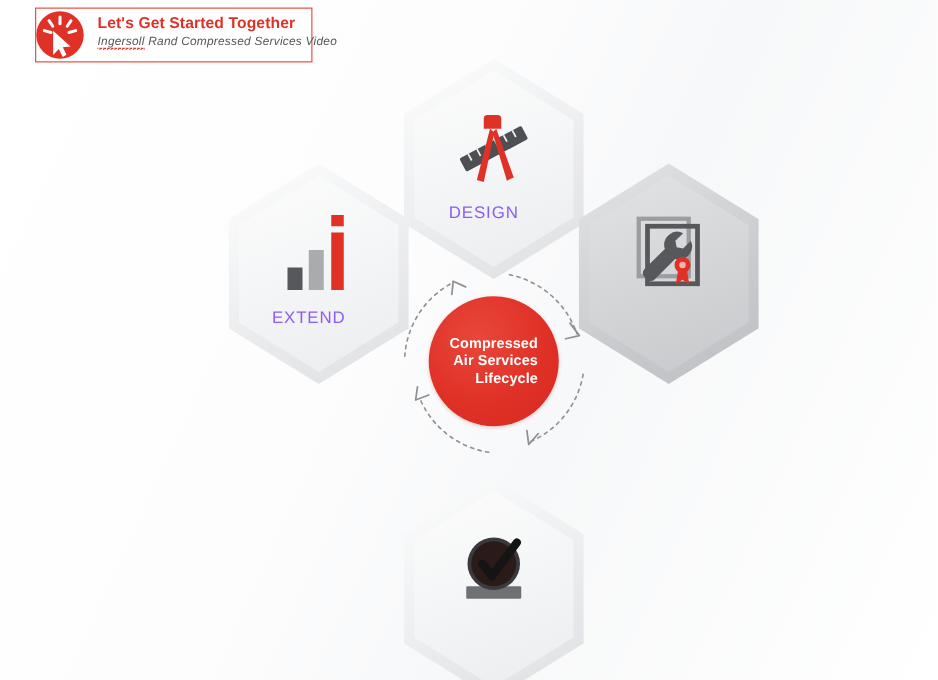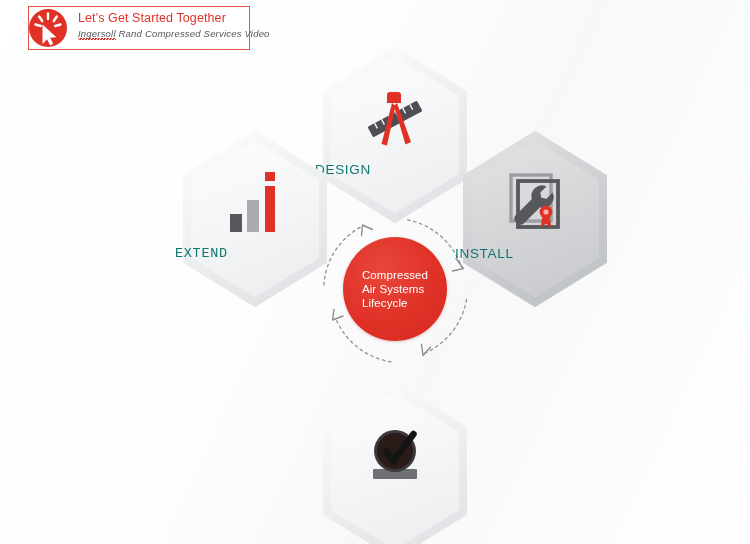"Let's Get Started Together" #header-title { font-weight: normal -> bold }
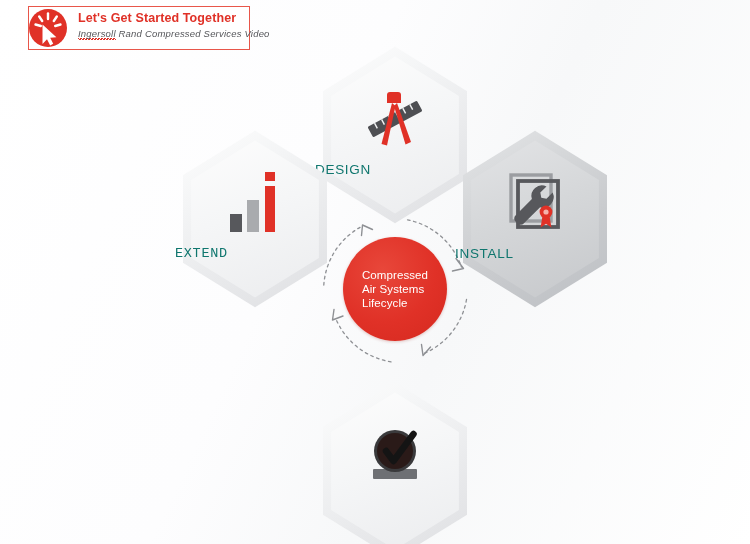"DESIGN" .hex-label { color: #0f766e -> #8b5cf6; text-align: none -> center }
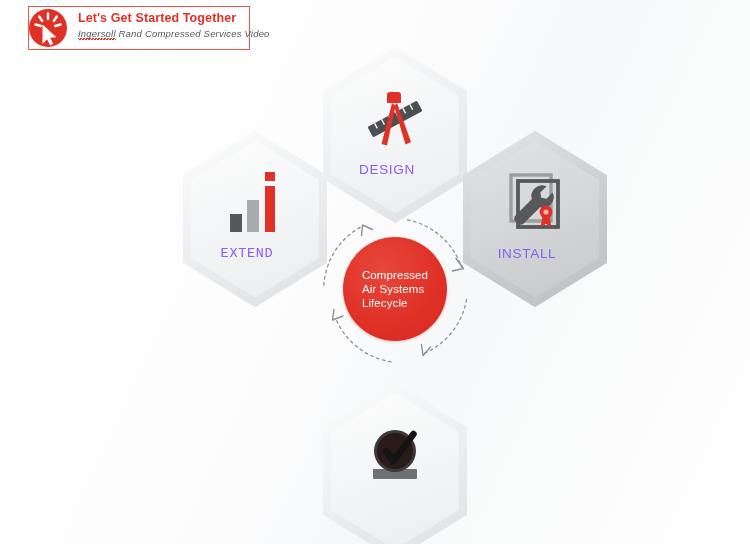"EXTEND" div.hex-node { font-family: Liberation Mono, monospace -> none }
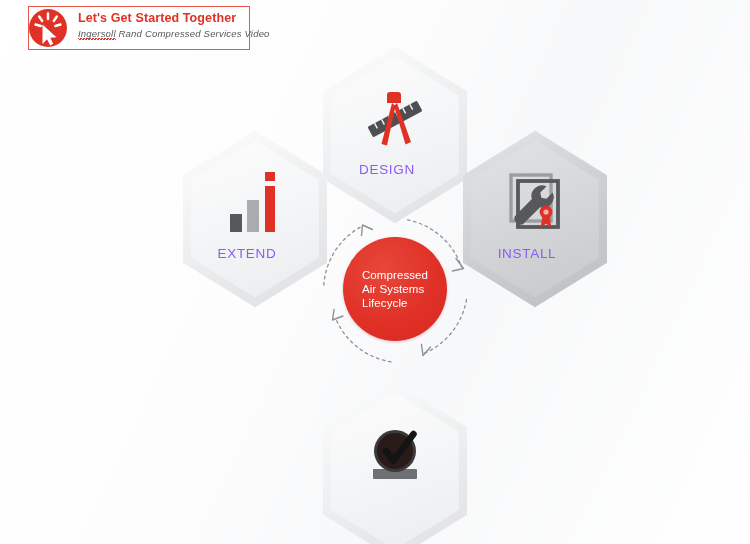"INSTALL" div.hex-label { html: <div>INSTALL</div> -> none }
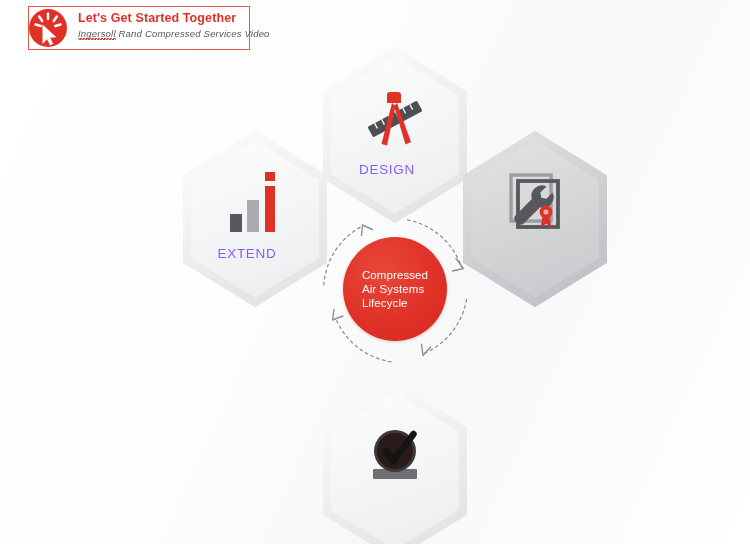"Compressed" #center-text { font-weight: normal -> bold; text-align: left -> right }
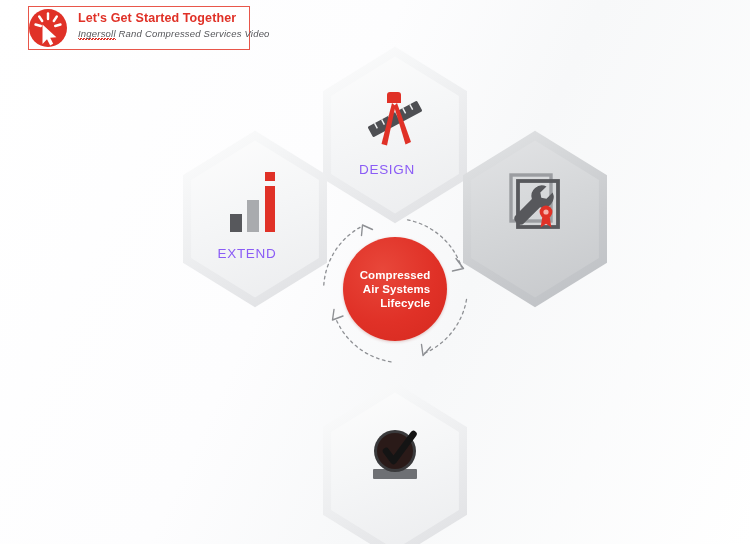"Air Systems" div { text: Systems -> Services }
